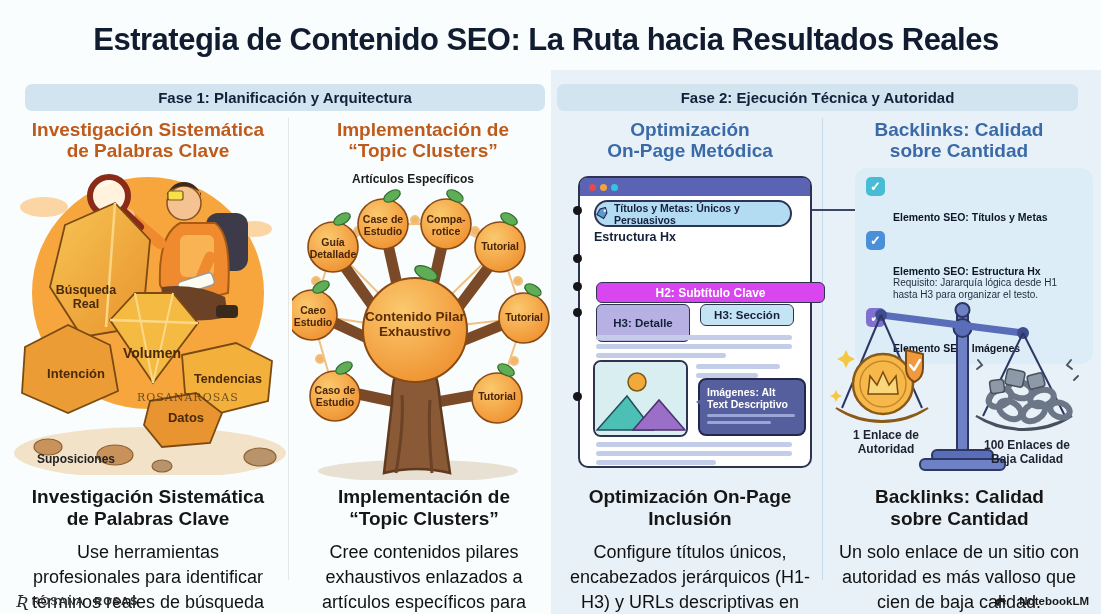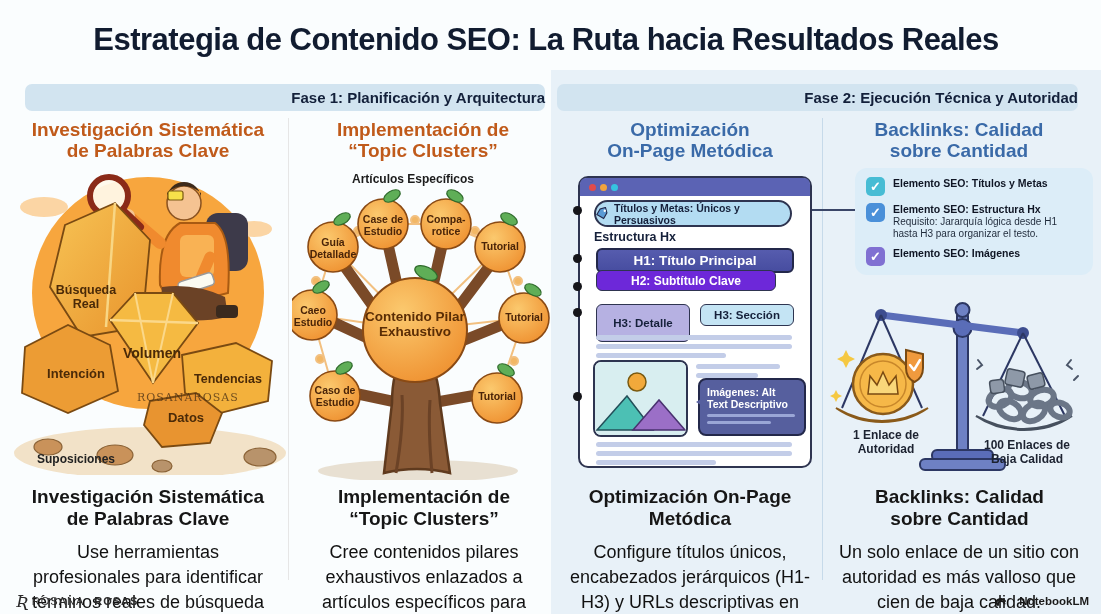"Fase 1: Planificación y Arquitectura" .phase { justify-content: flex-end -> center }
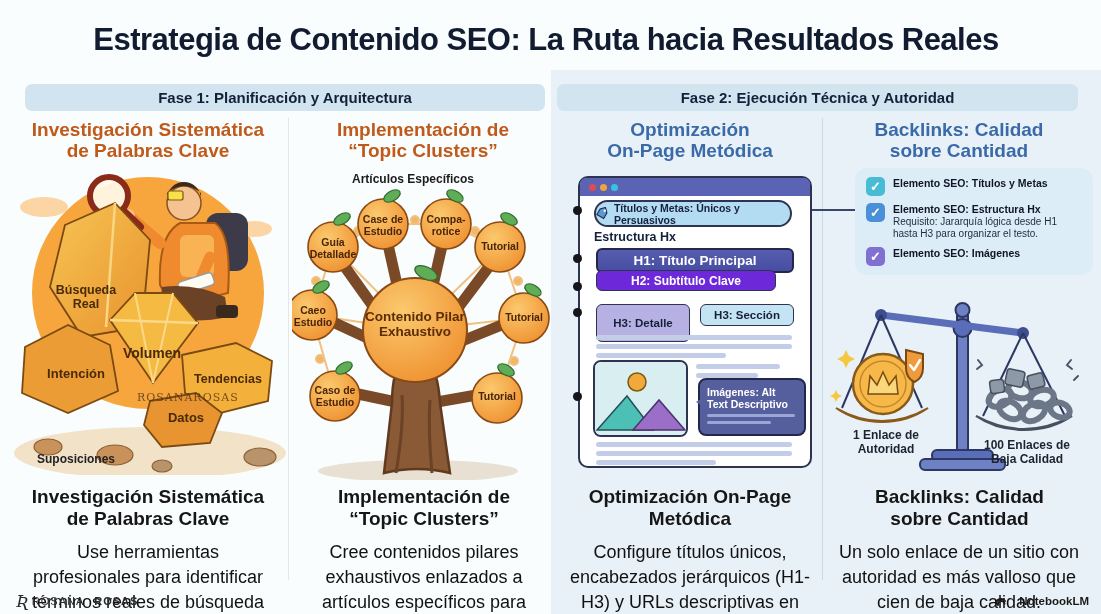"Elemento SEO: Títulos y Metas" .chk-title { margin-top: none -> 34px }
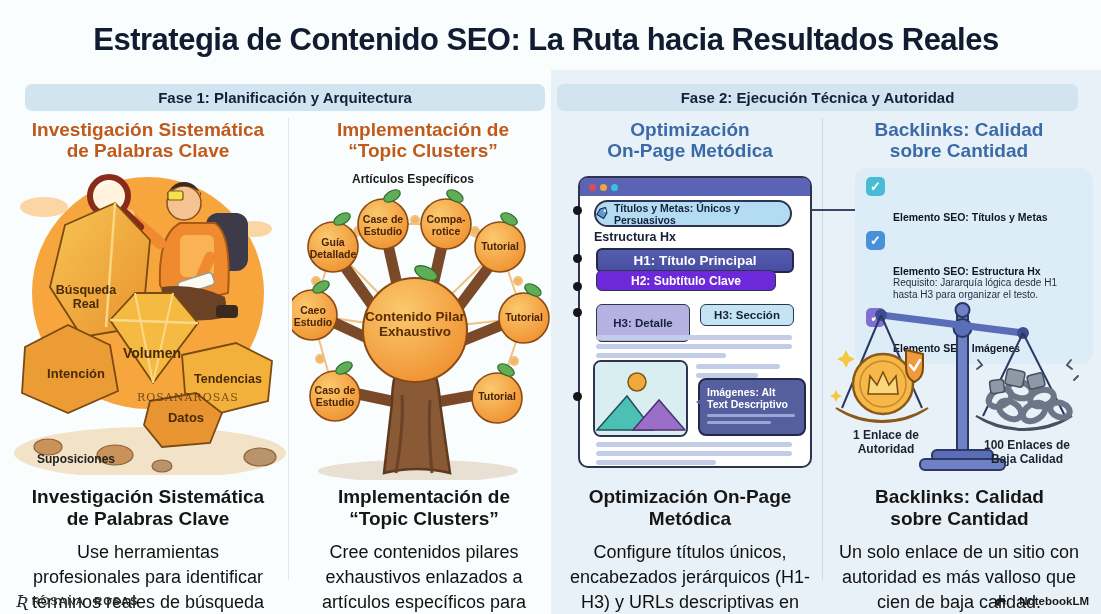"H1: Título Principal" div.hbar { html: <div>H1: Título Principal</div> -> none }
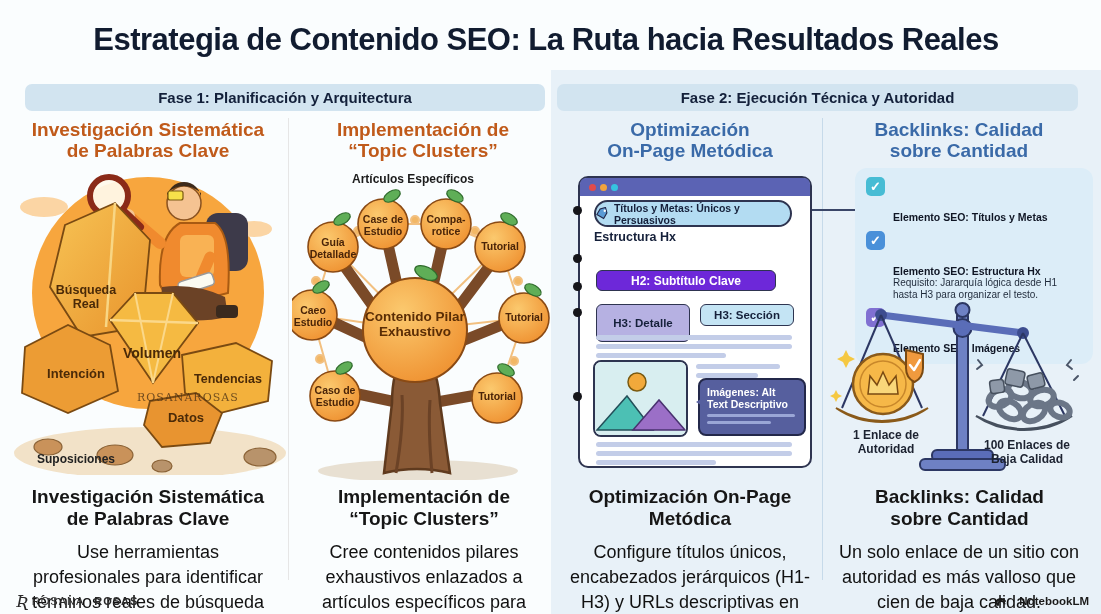"H2: Subtítulo Clave" div.hbar { background: #6d28d9 -> #d946ef; top: 92px -> 104px; width: 180px -> 229px }
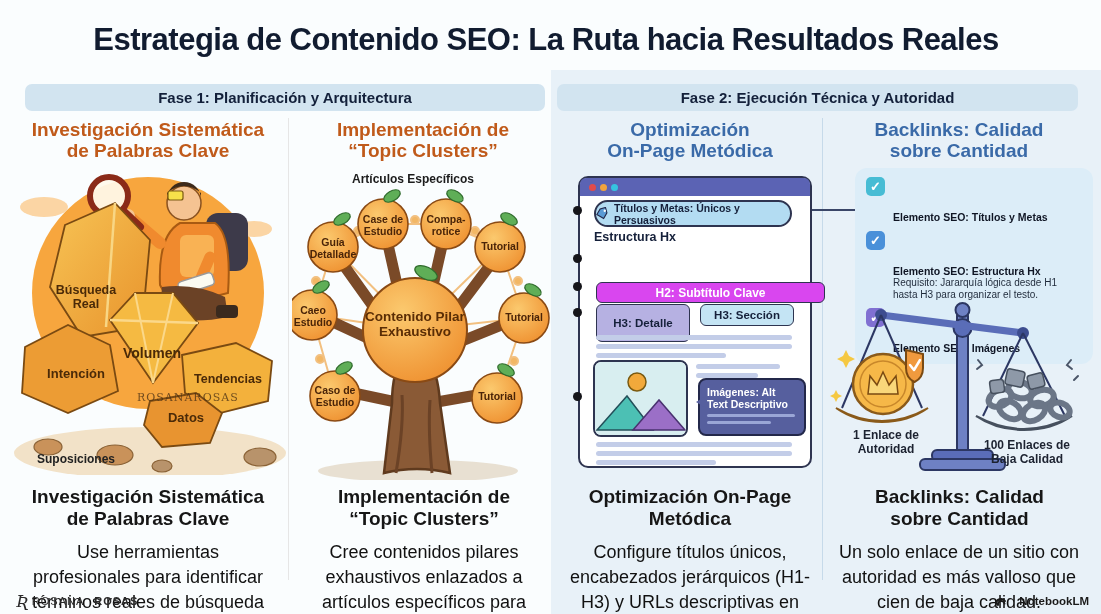"Metódica" span { text: Metódica -> Inclusión }
